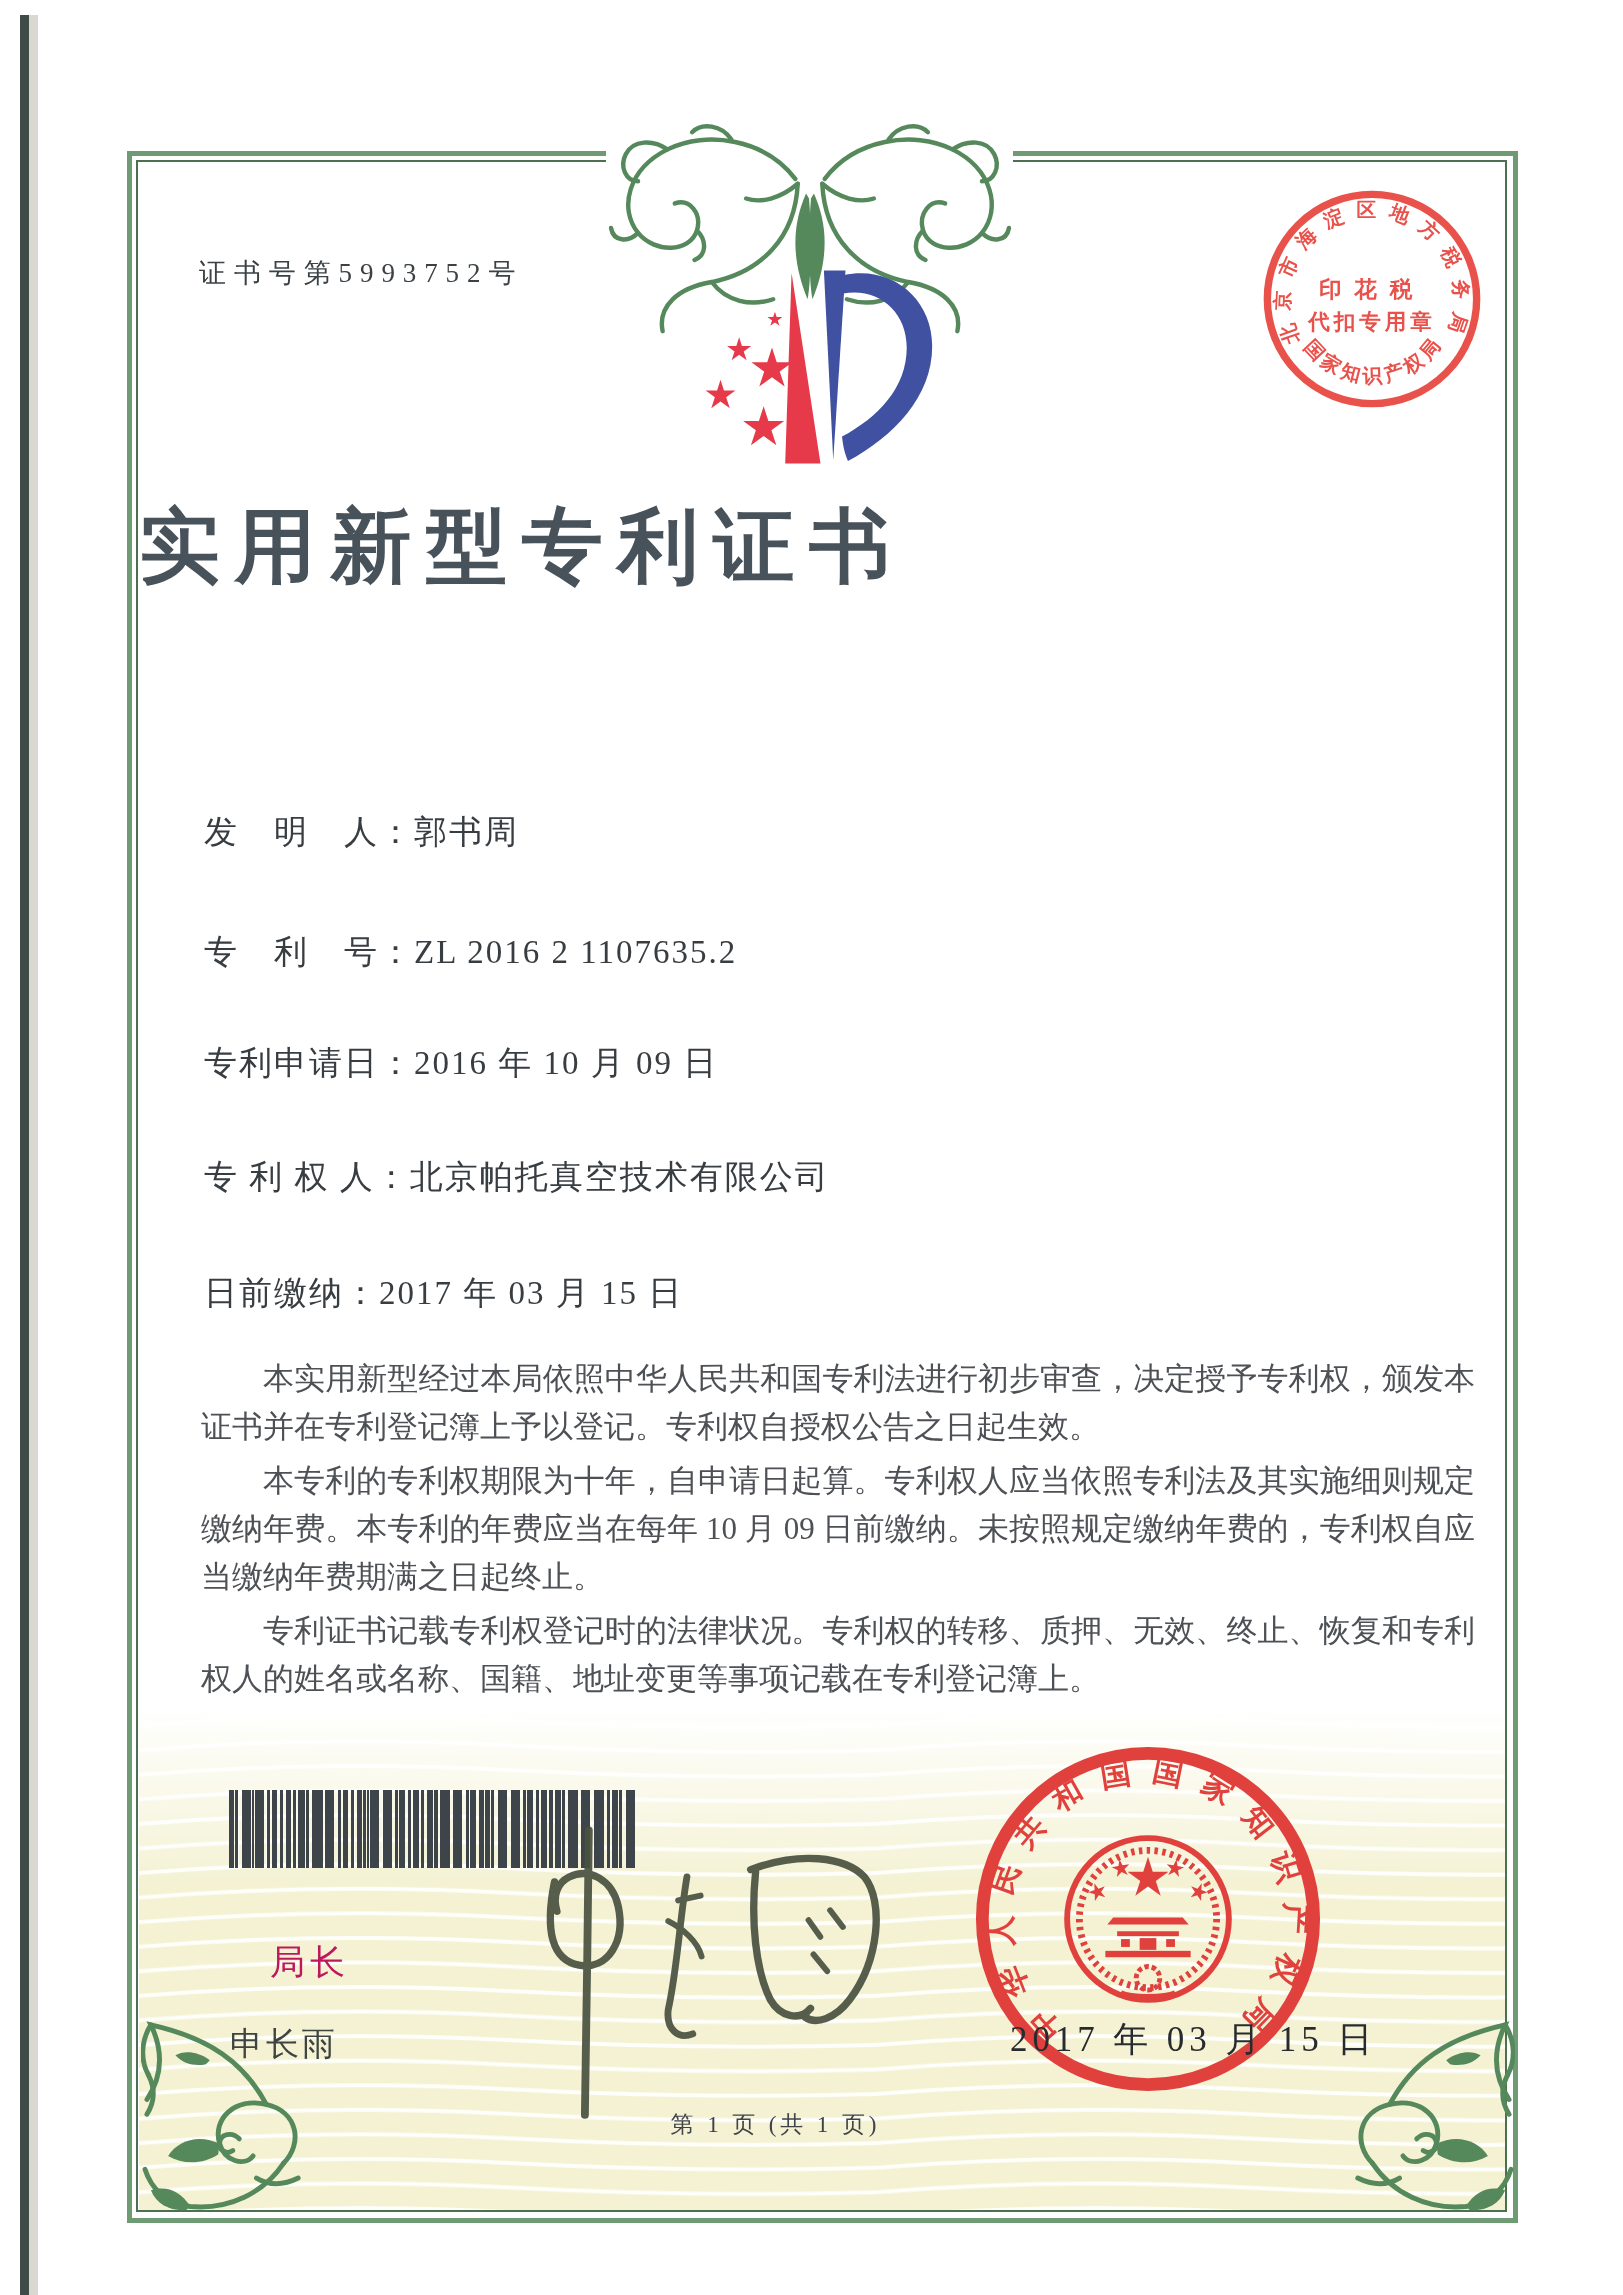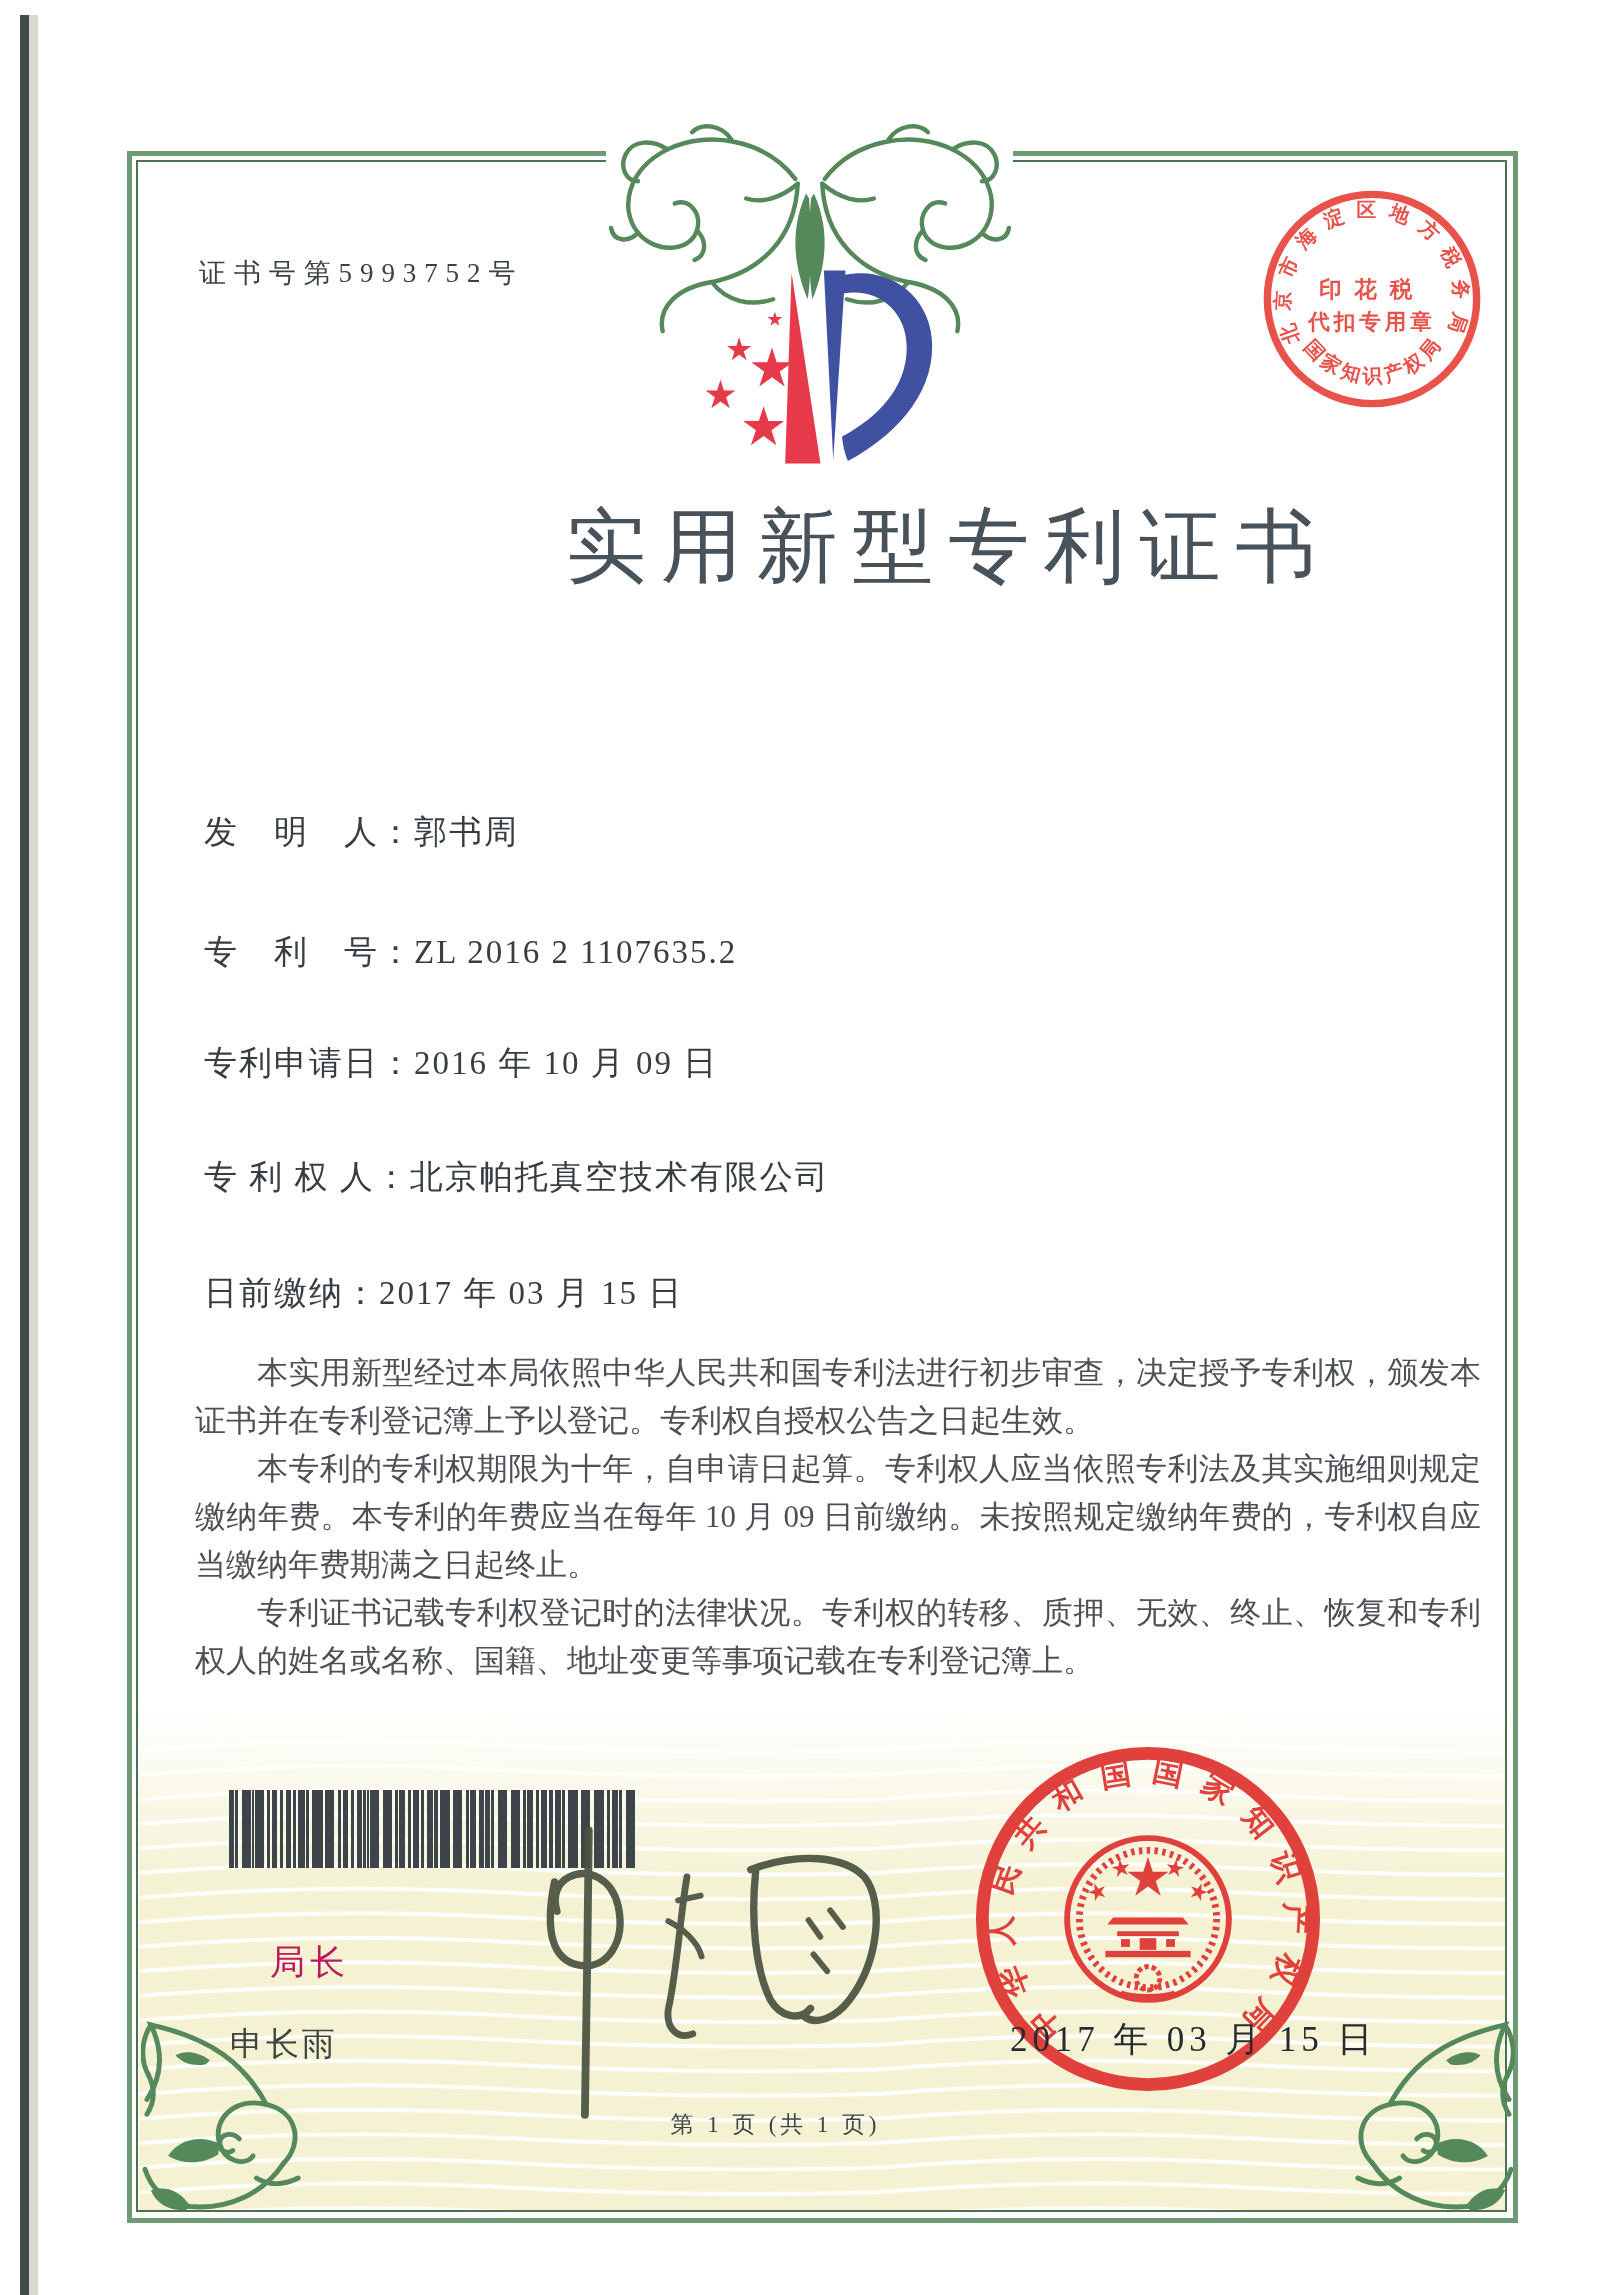"实用新型专利证书" .title { font-weight: 400 -> 700; text-align: right -> left }
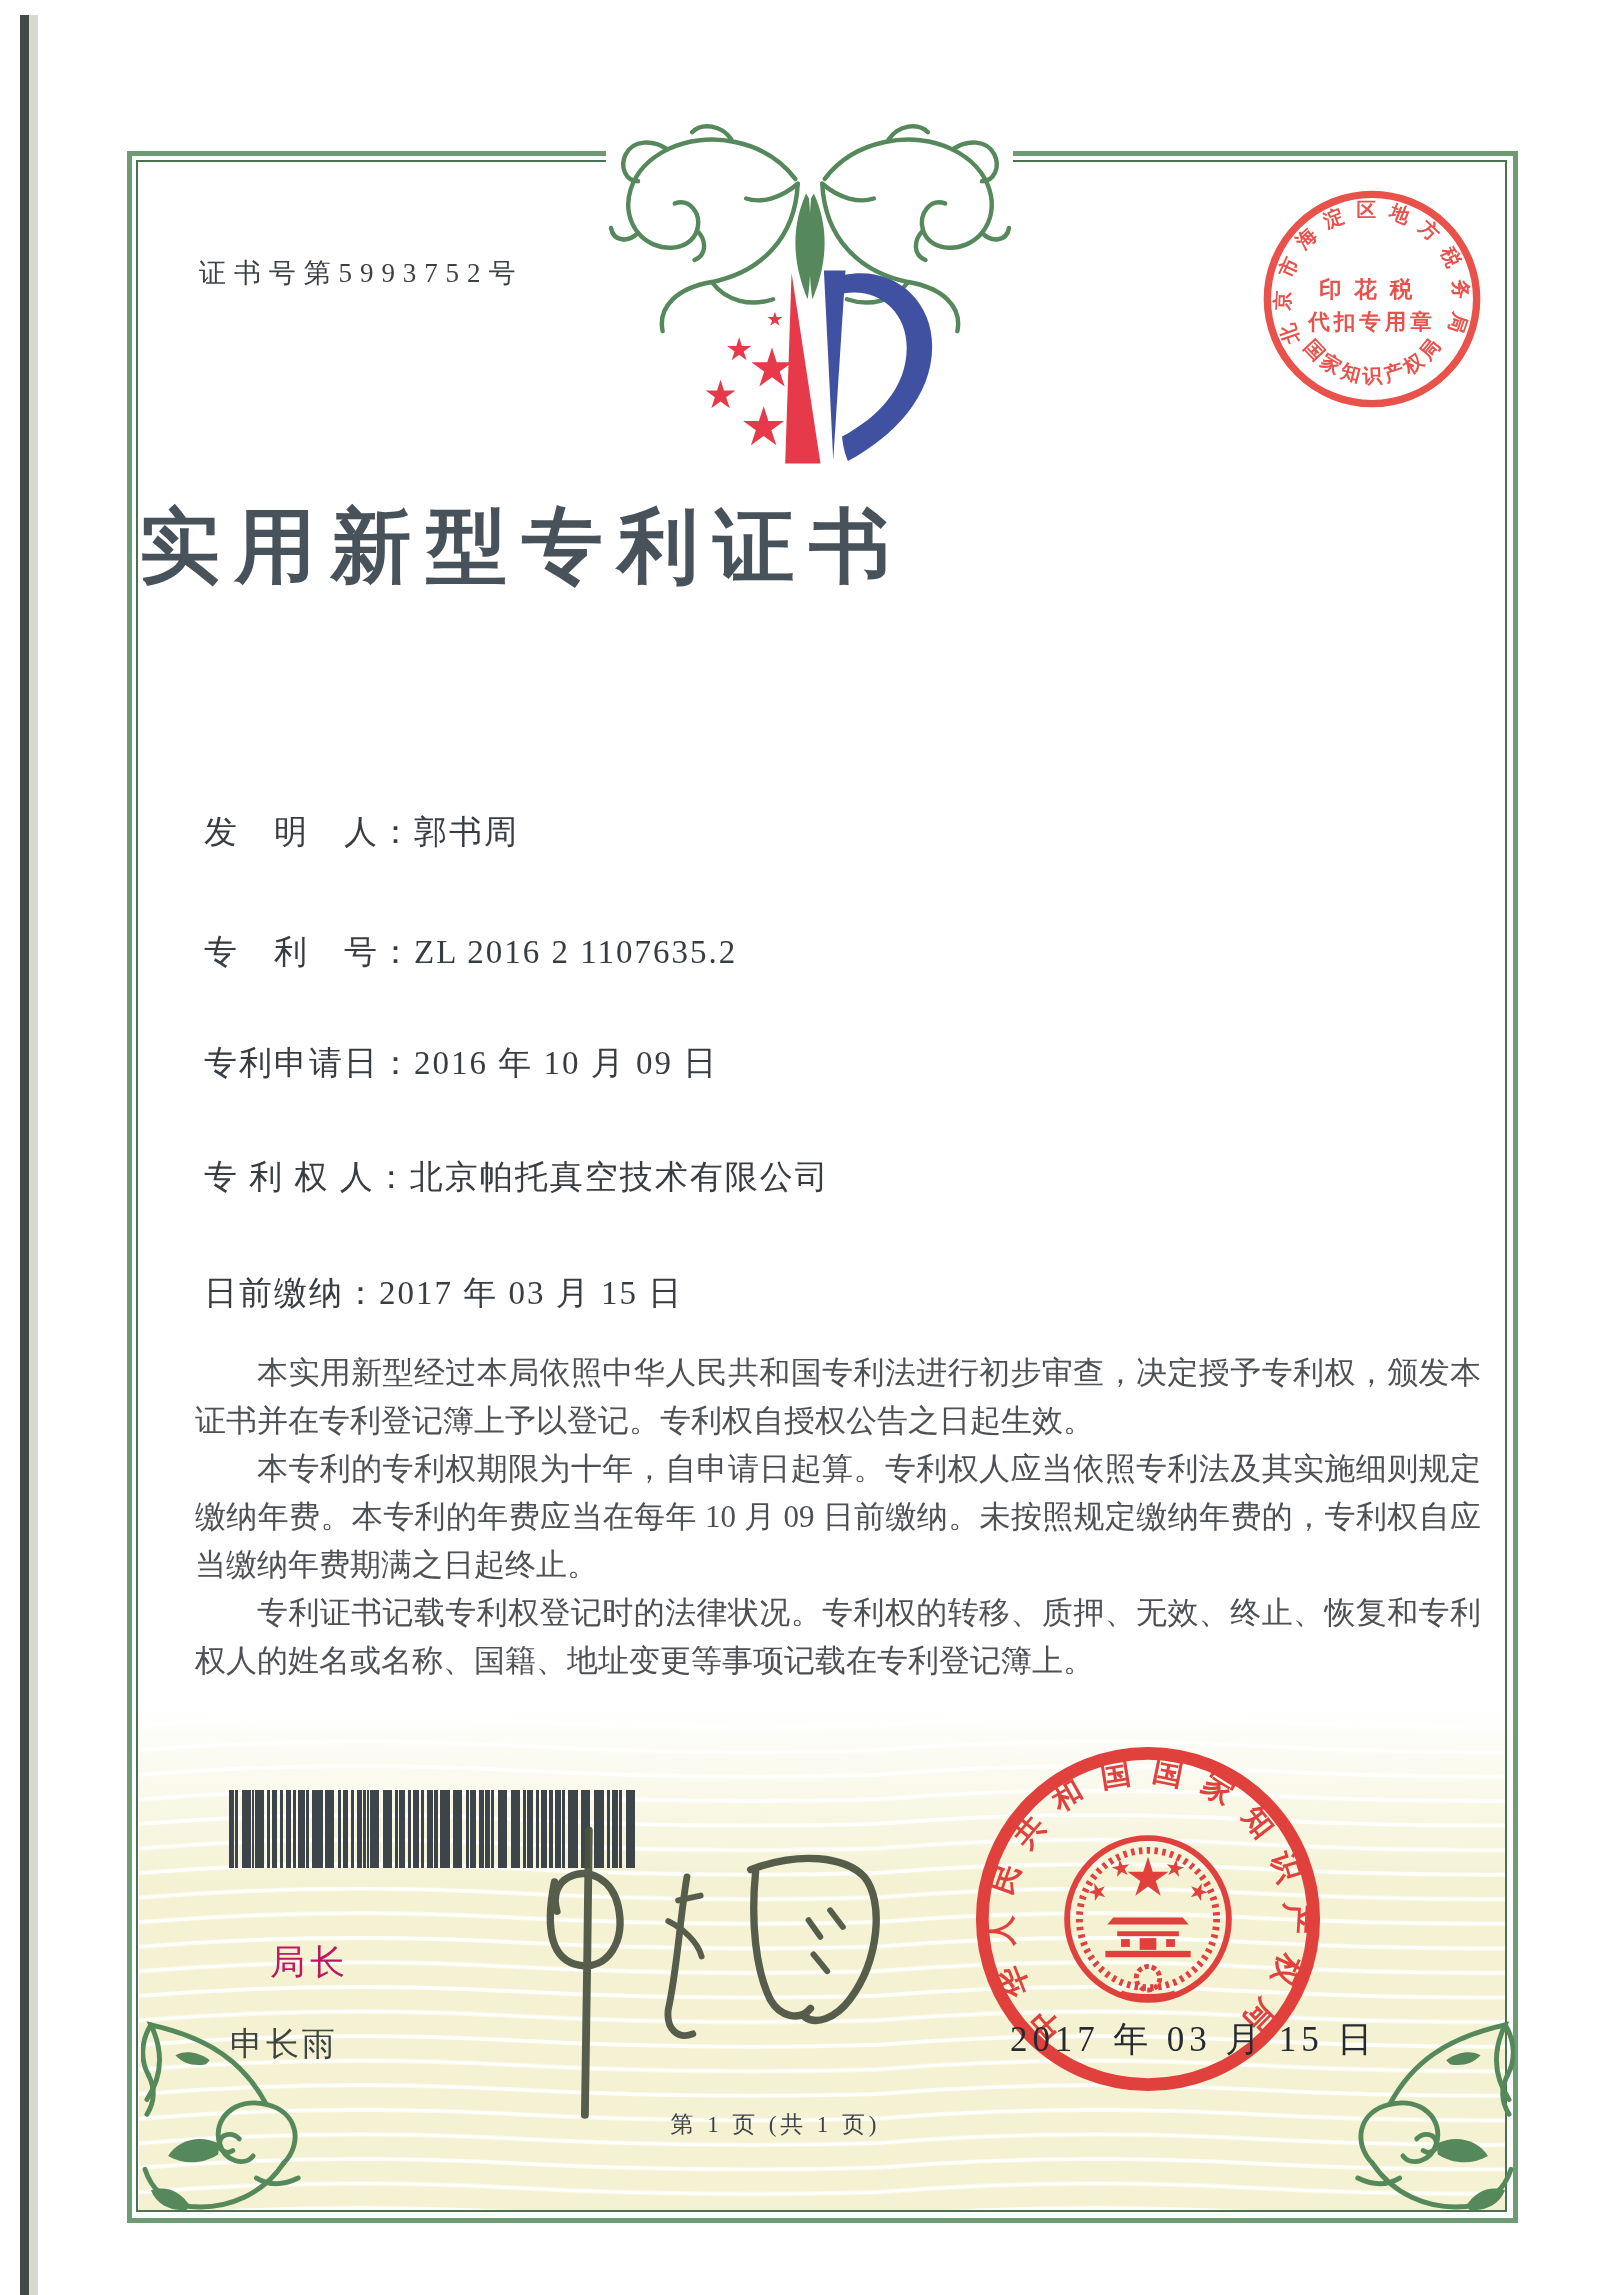"本实用新型经过本局依照中华人民共和国专利法进行初步审查，决定授予专利权，颁发本证" .paras p { margin: 0 -> 6px }
